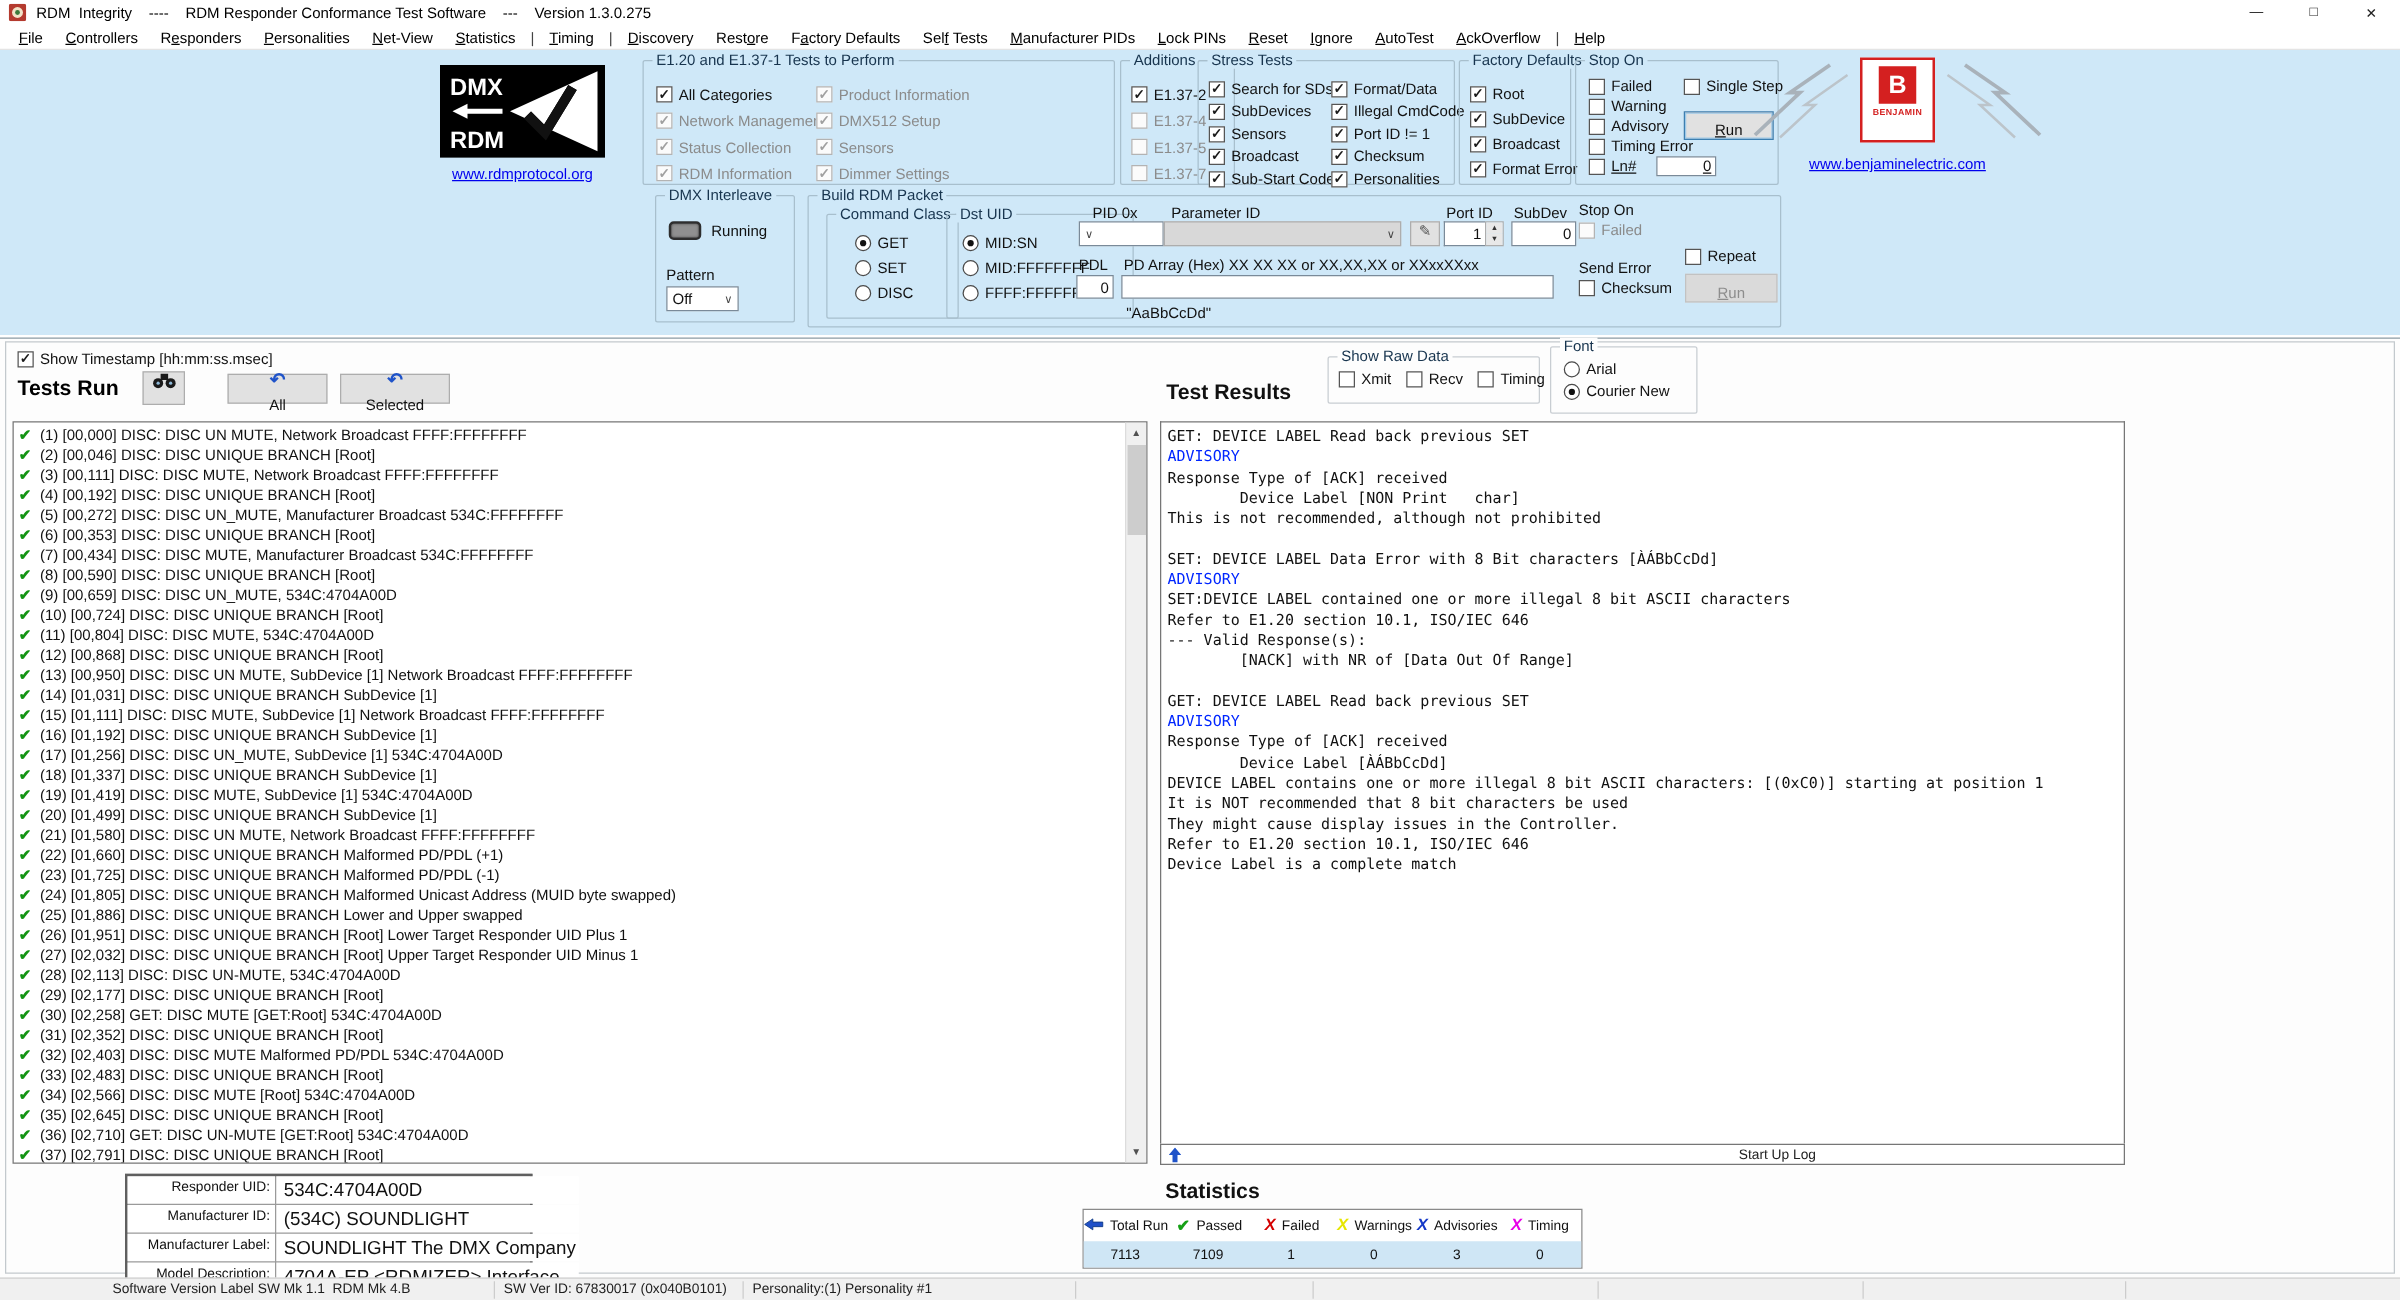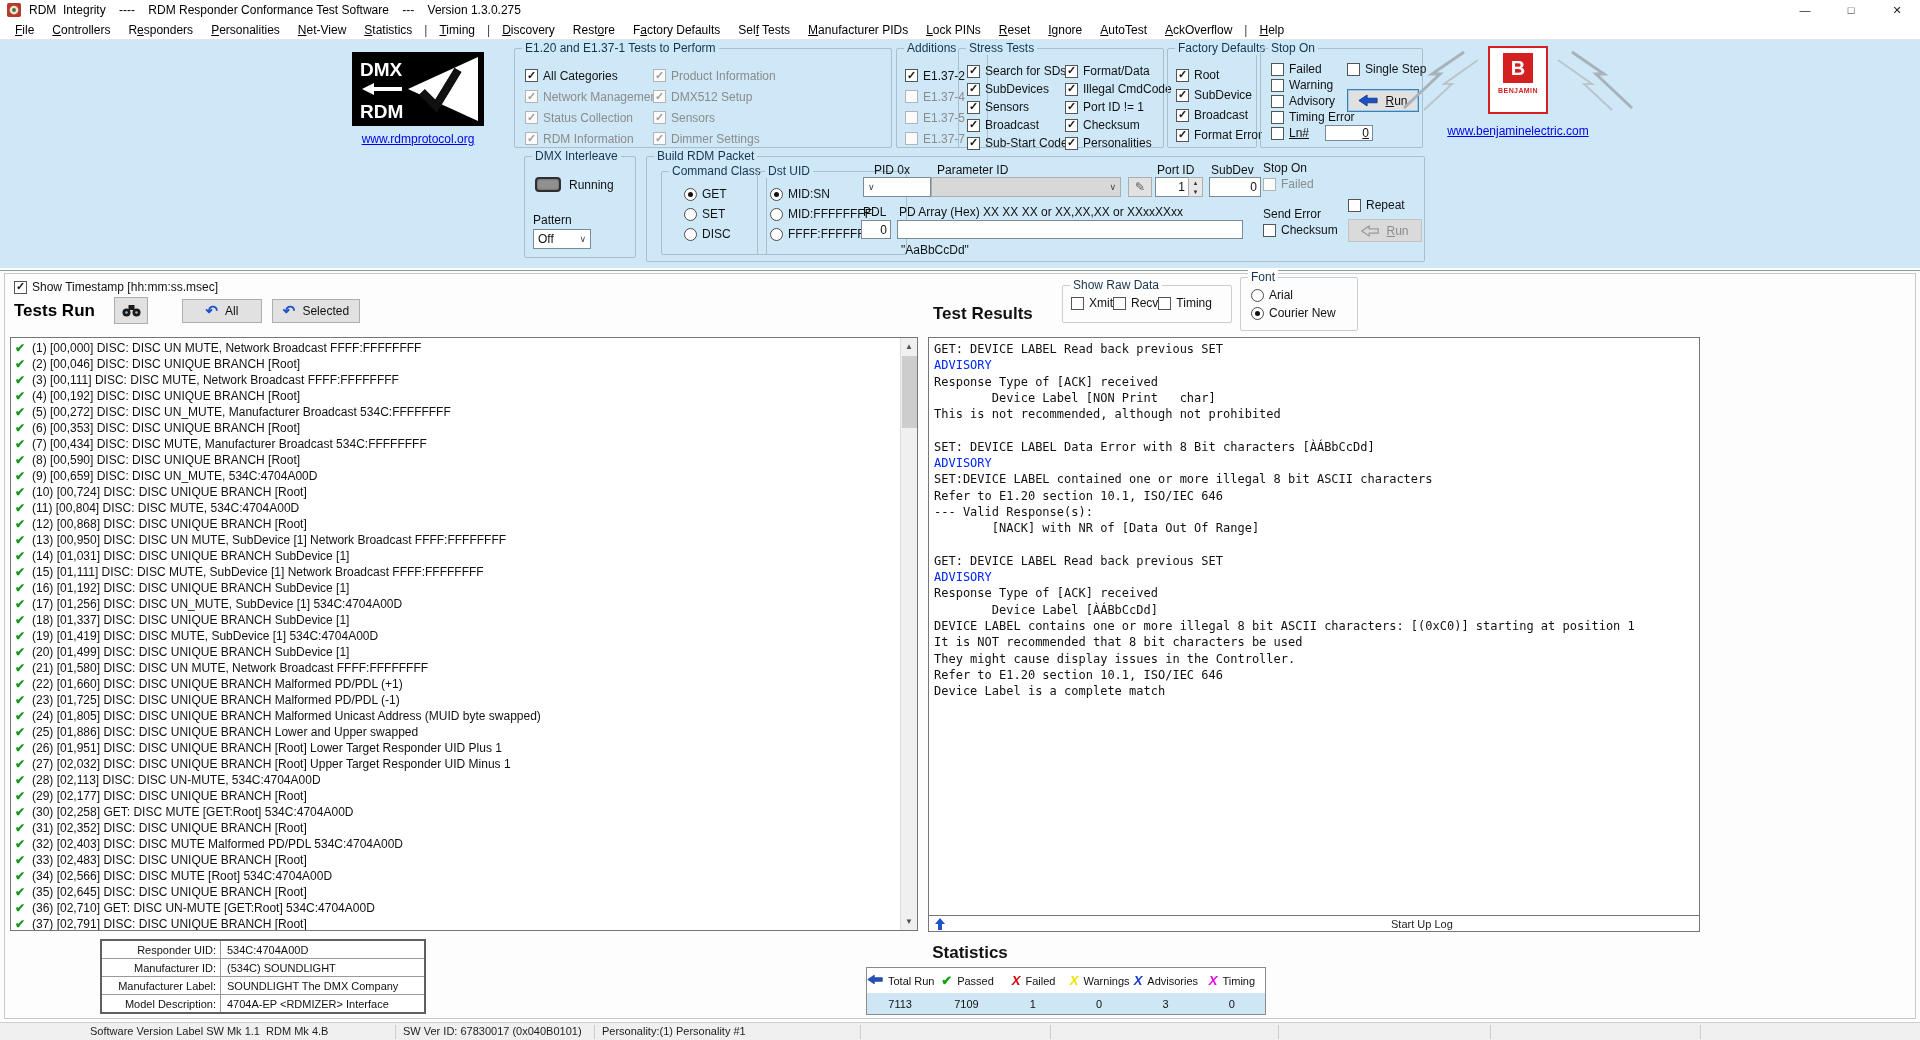"Run" .btn { flex-direction: none -> column; justify-content: center -> flex-start }
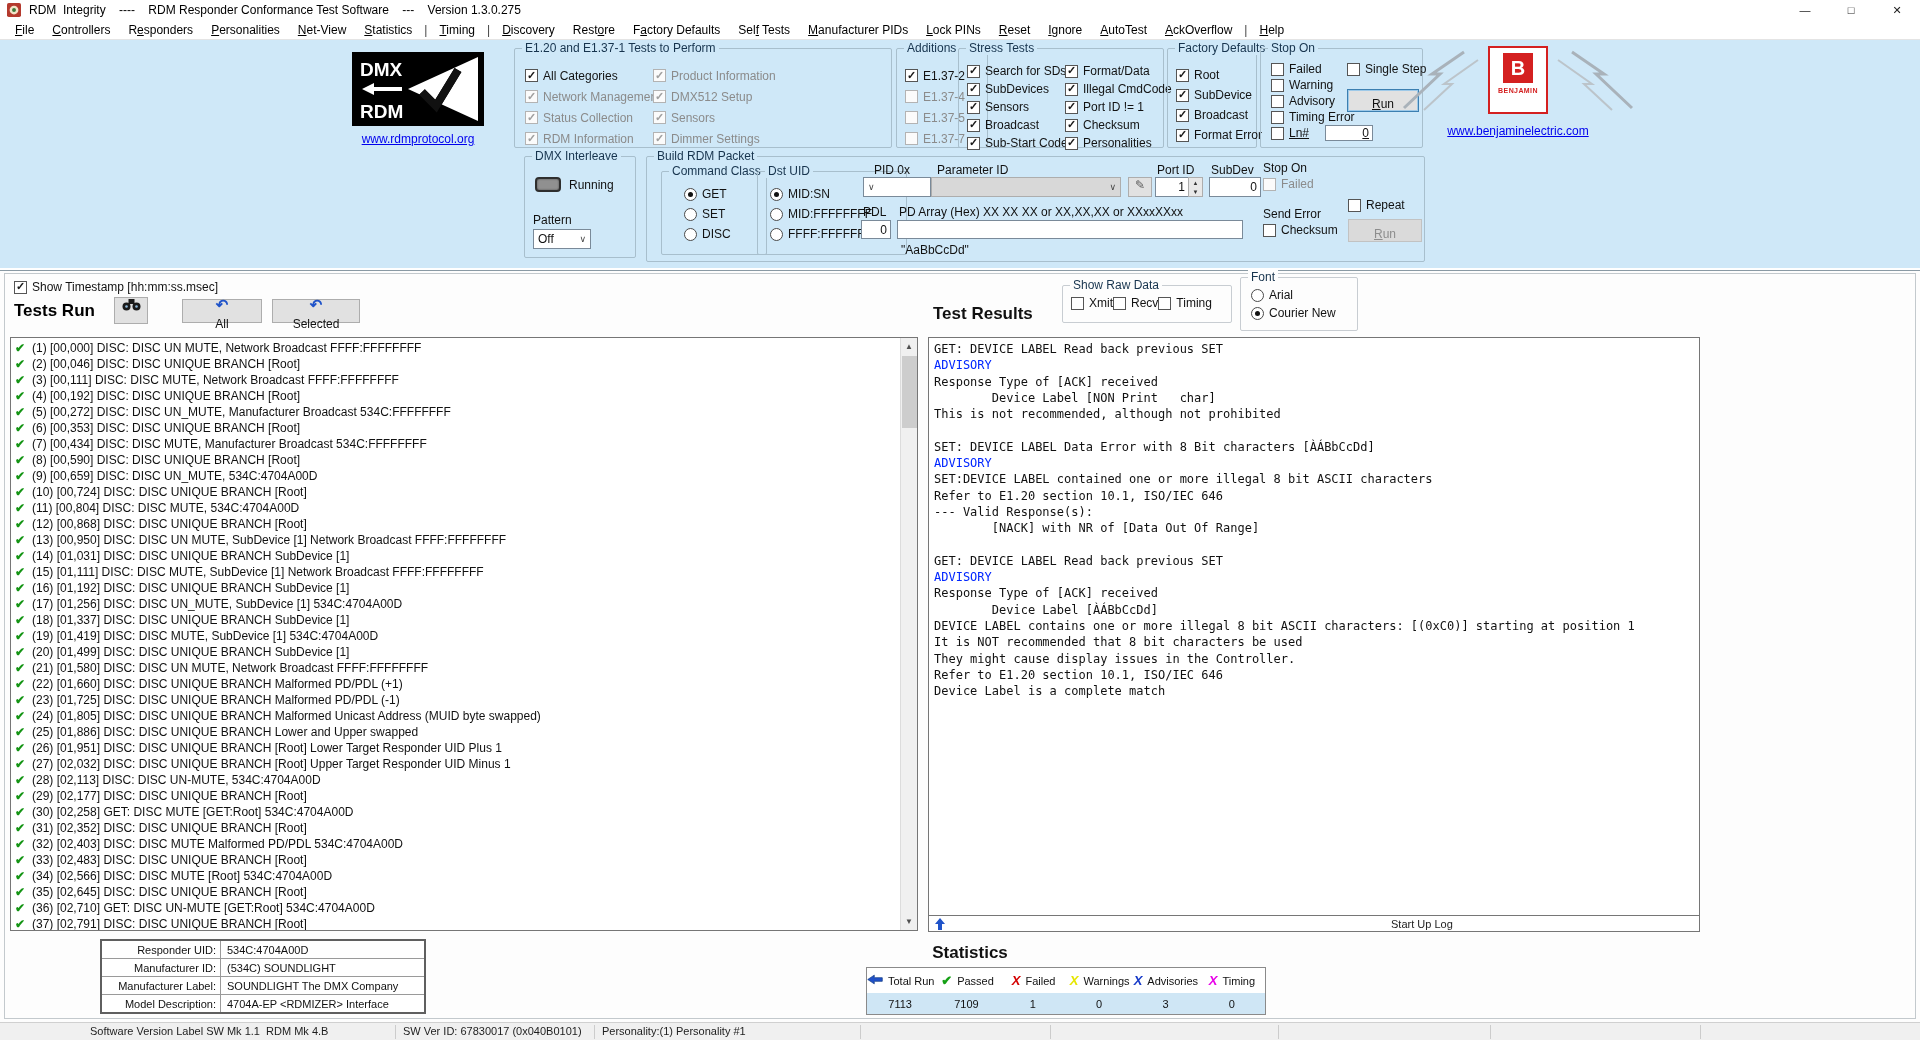"Xmit" #showraw-items { gap: none -> 12px }
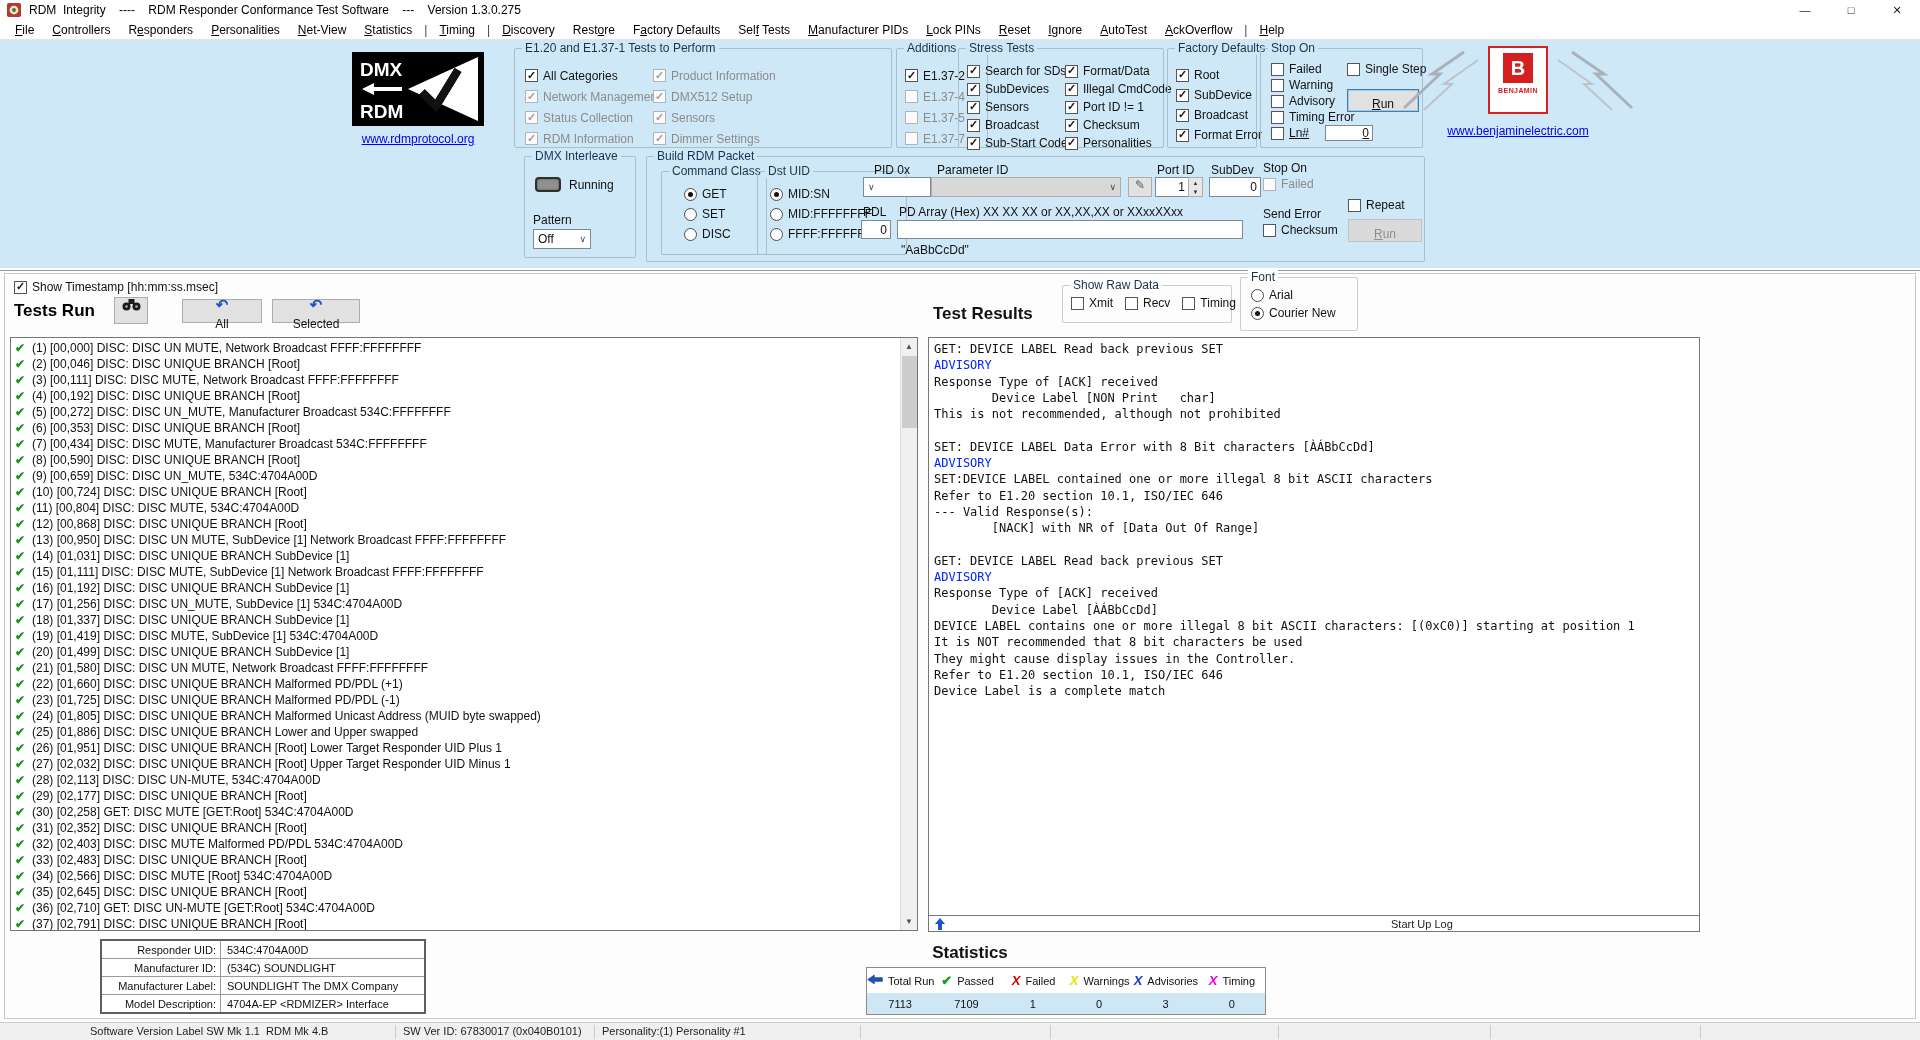"534C:4704A00D" .info-value { font-size: 11px -> 15px }
